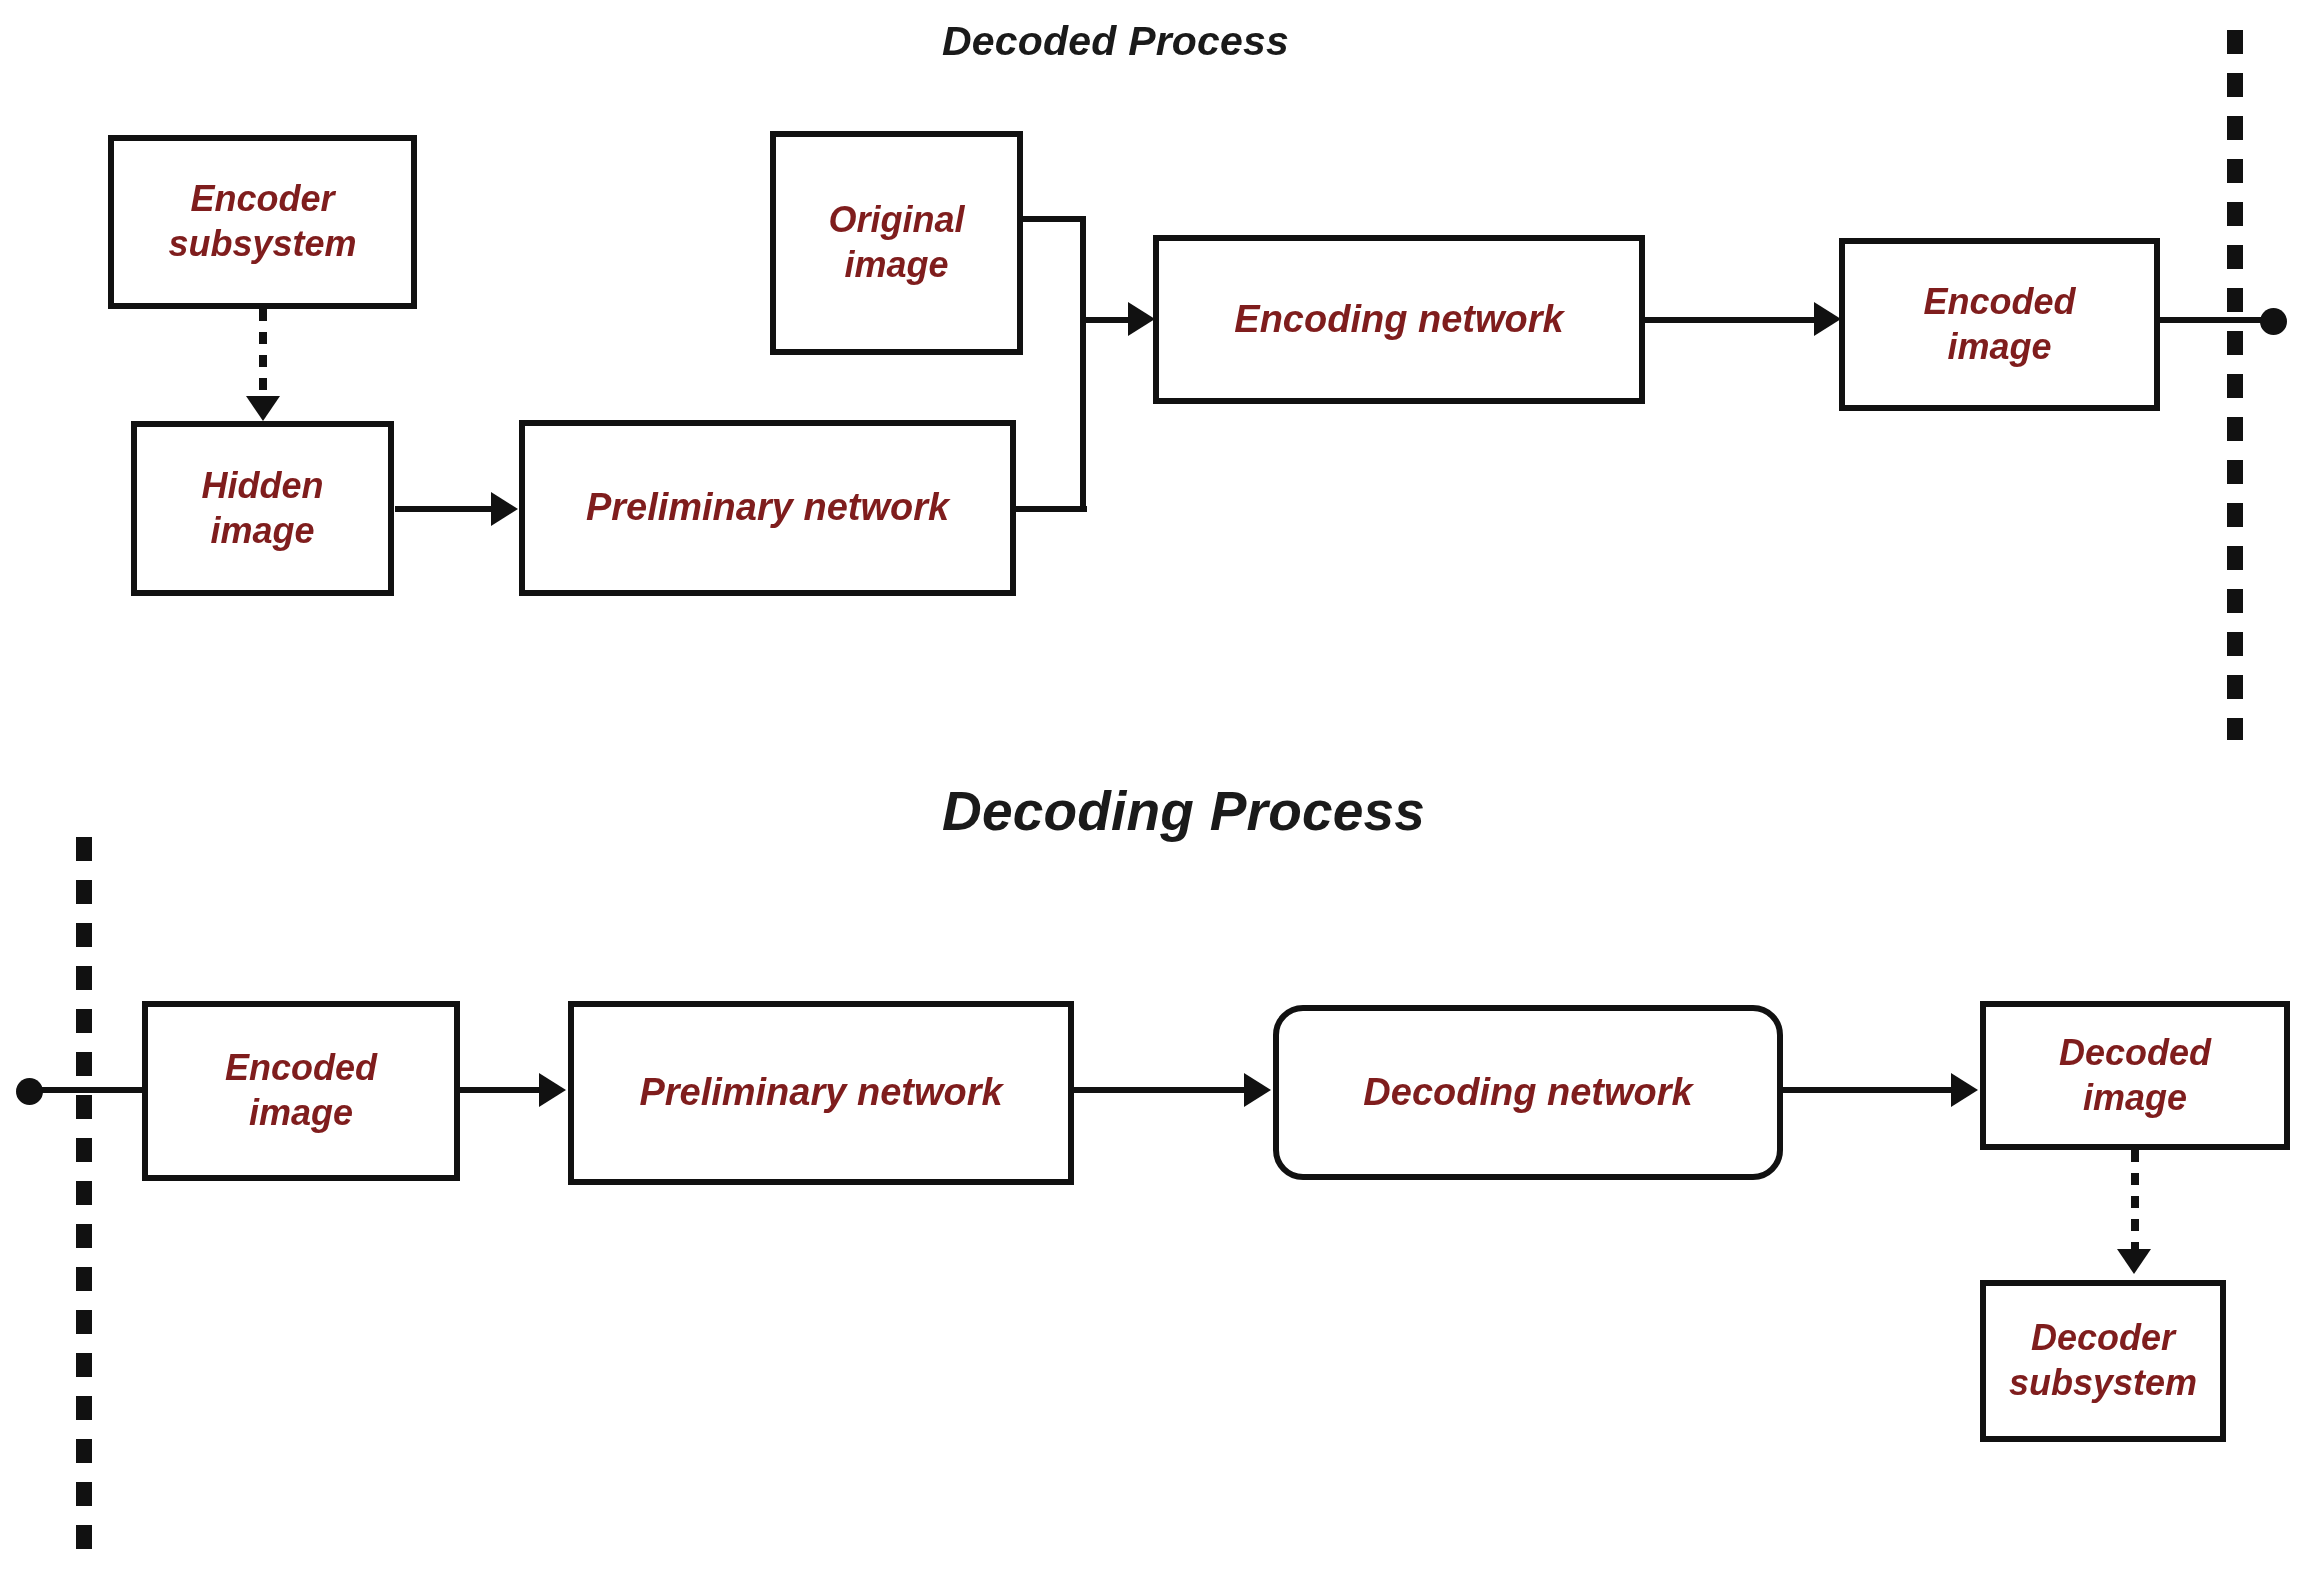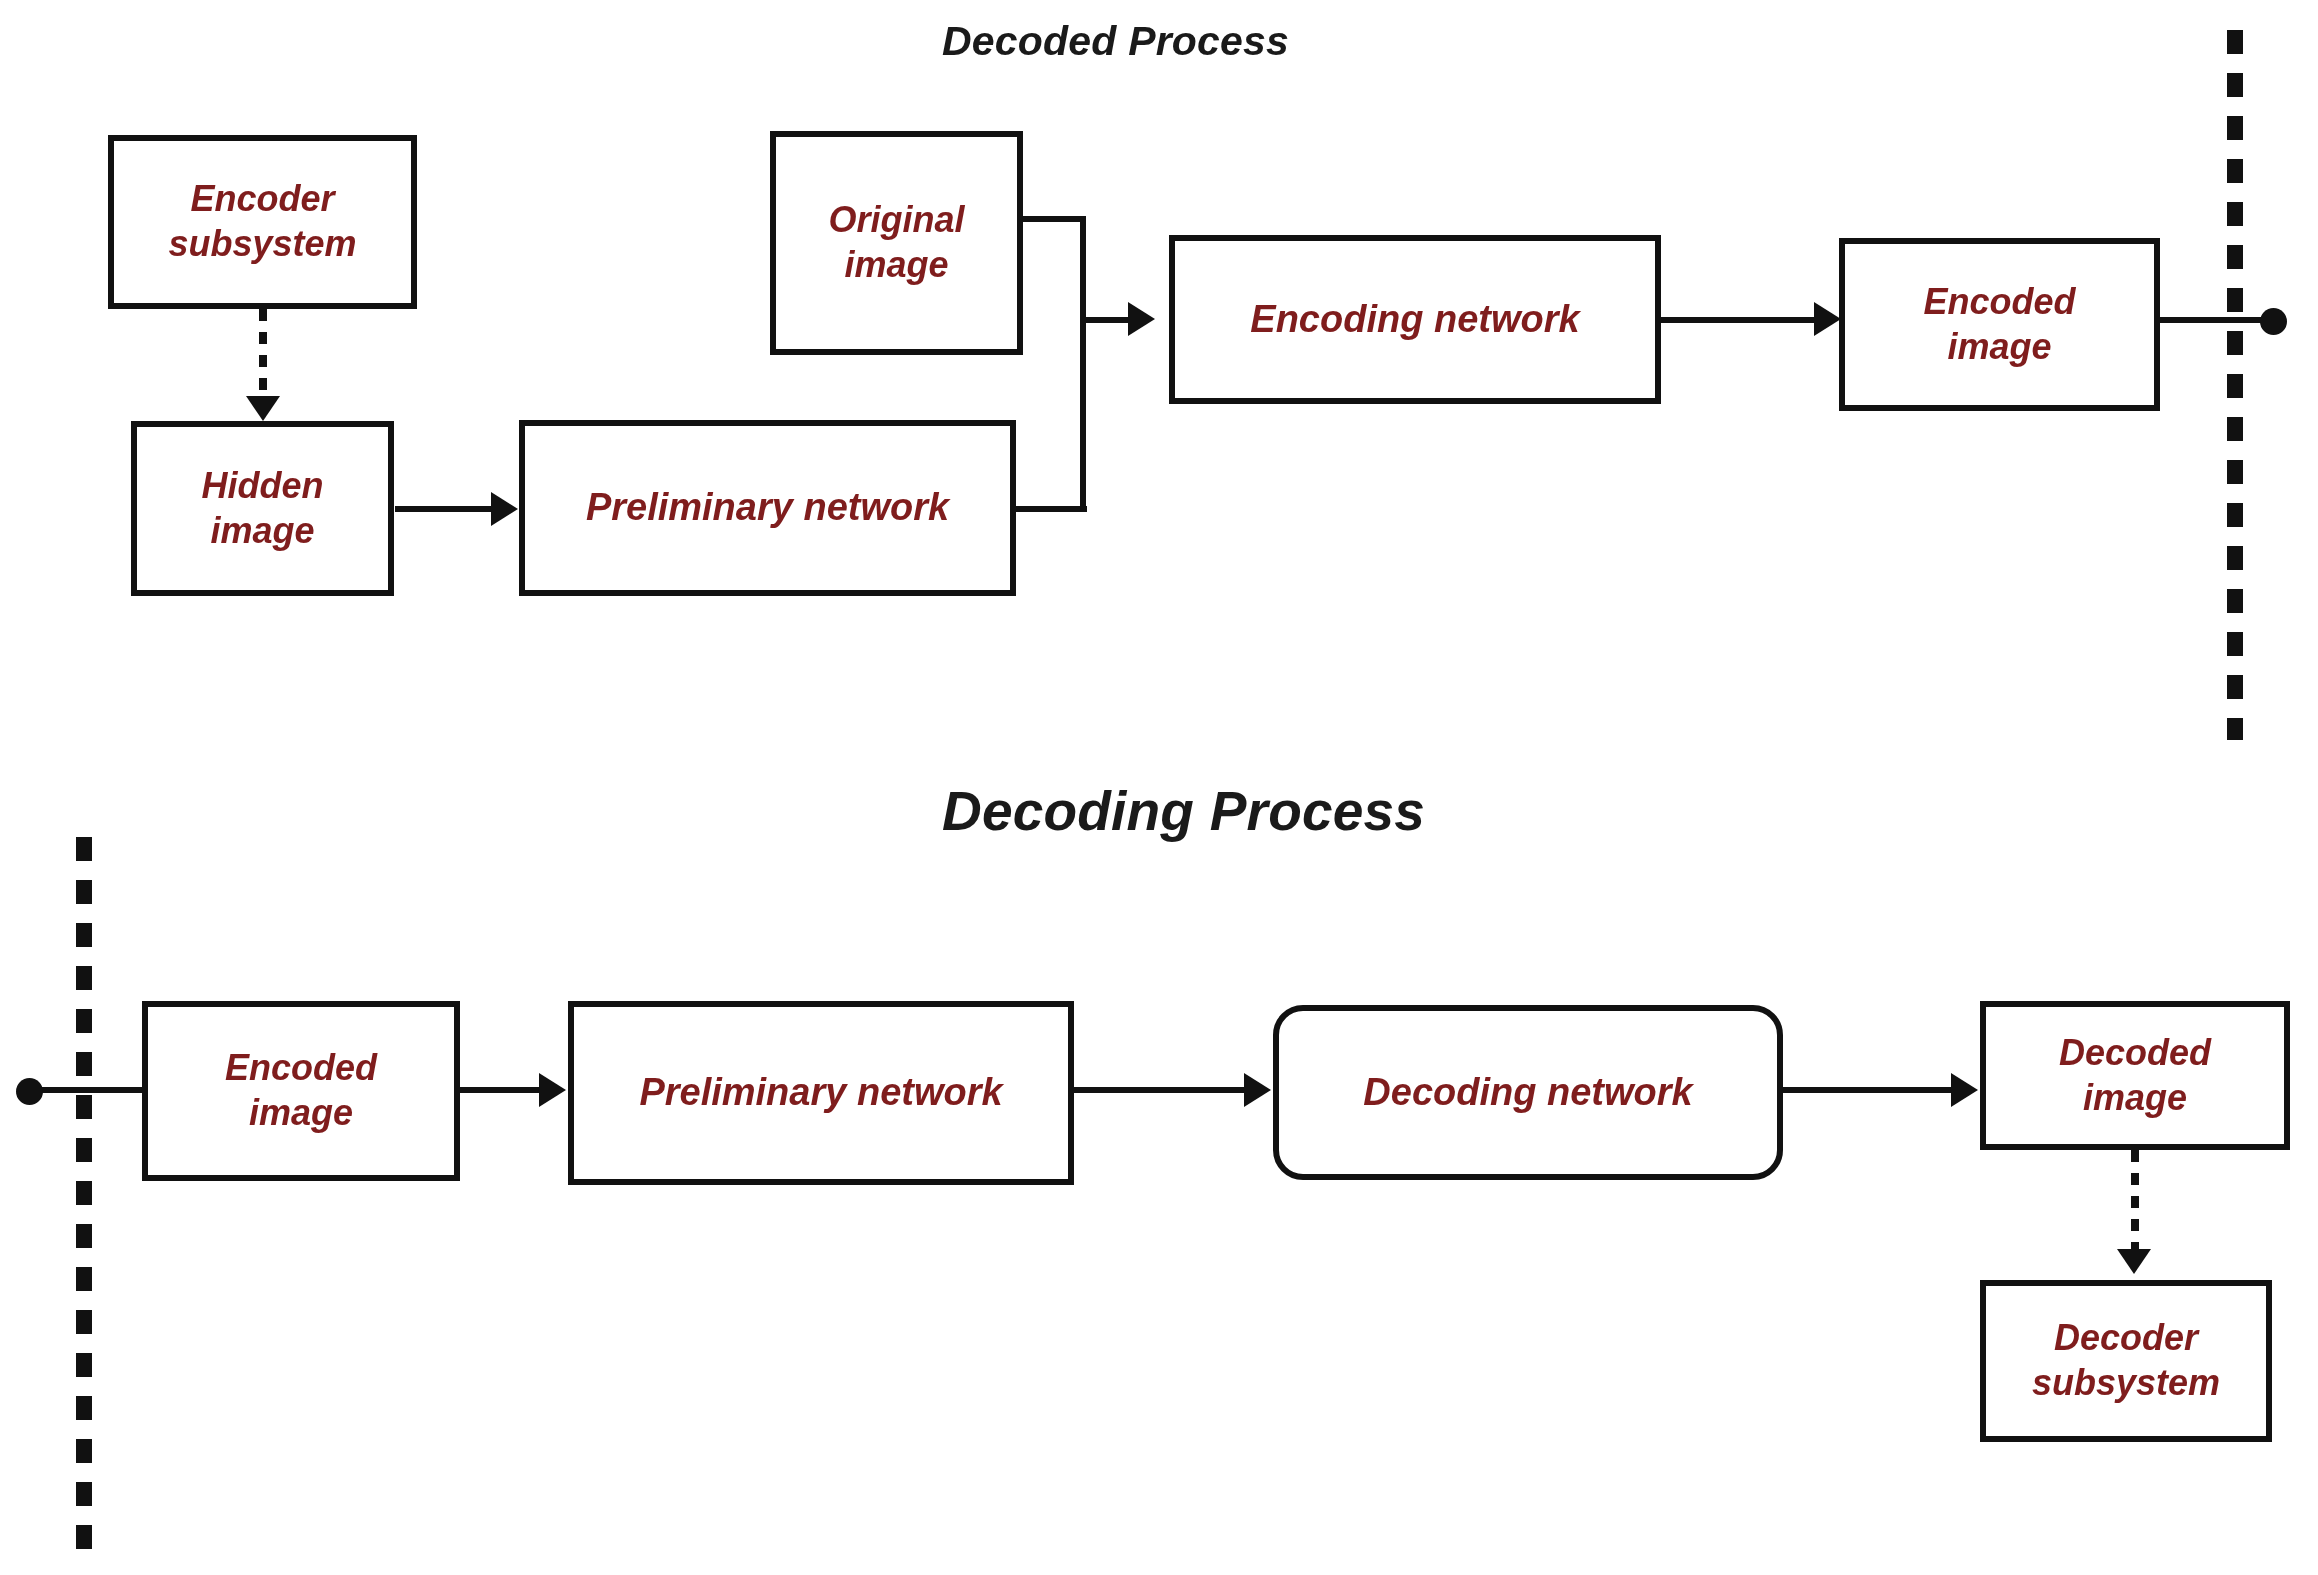"Encoding network" div.node { margin-left: 16px -> none }
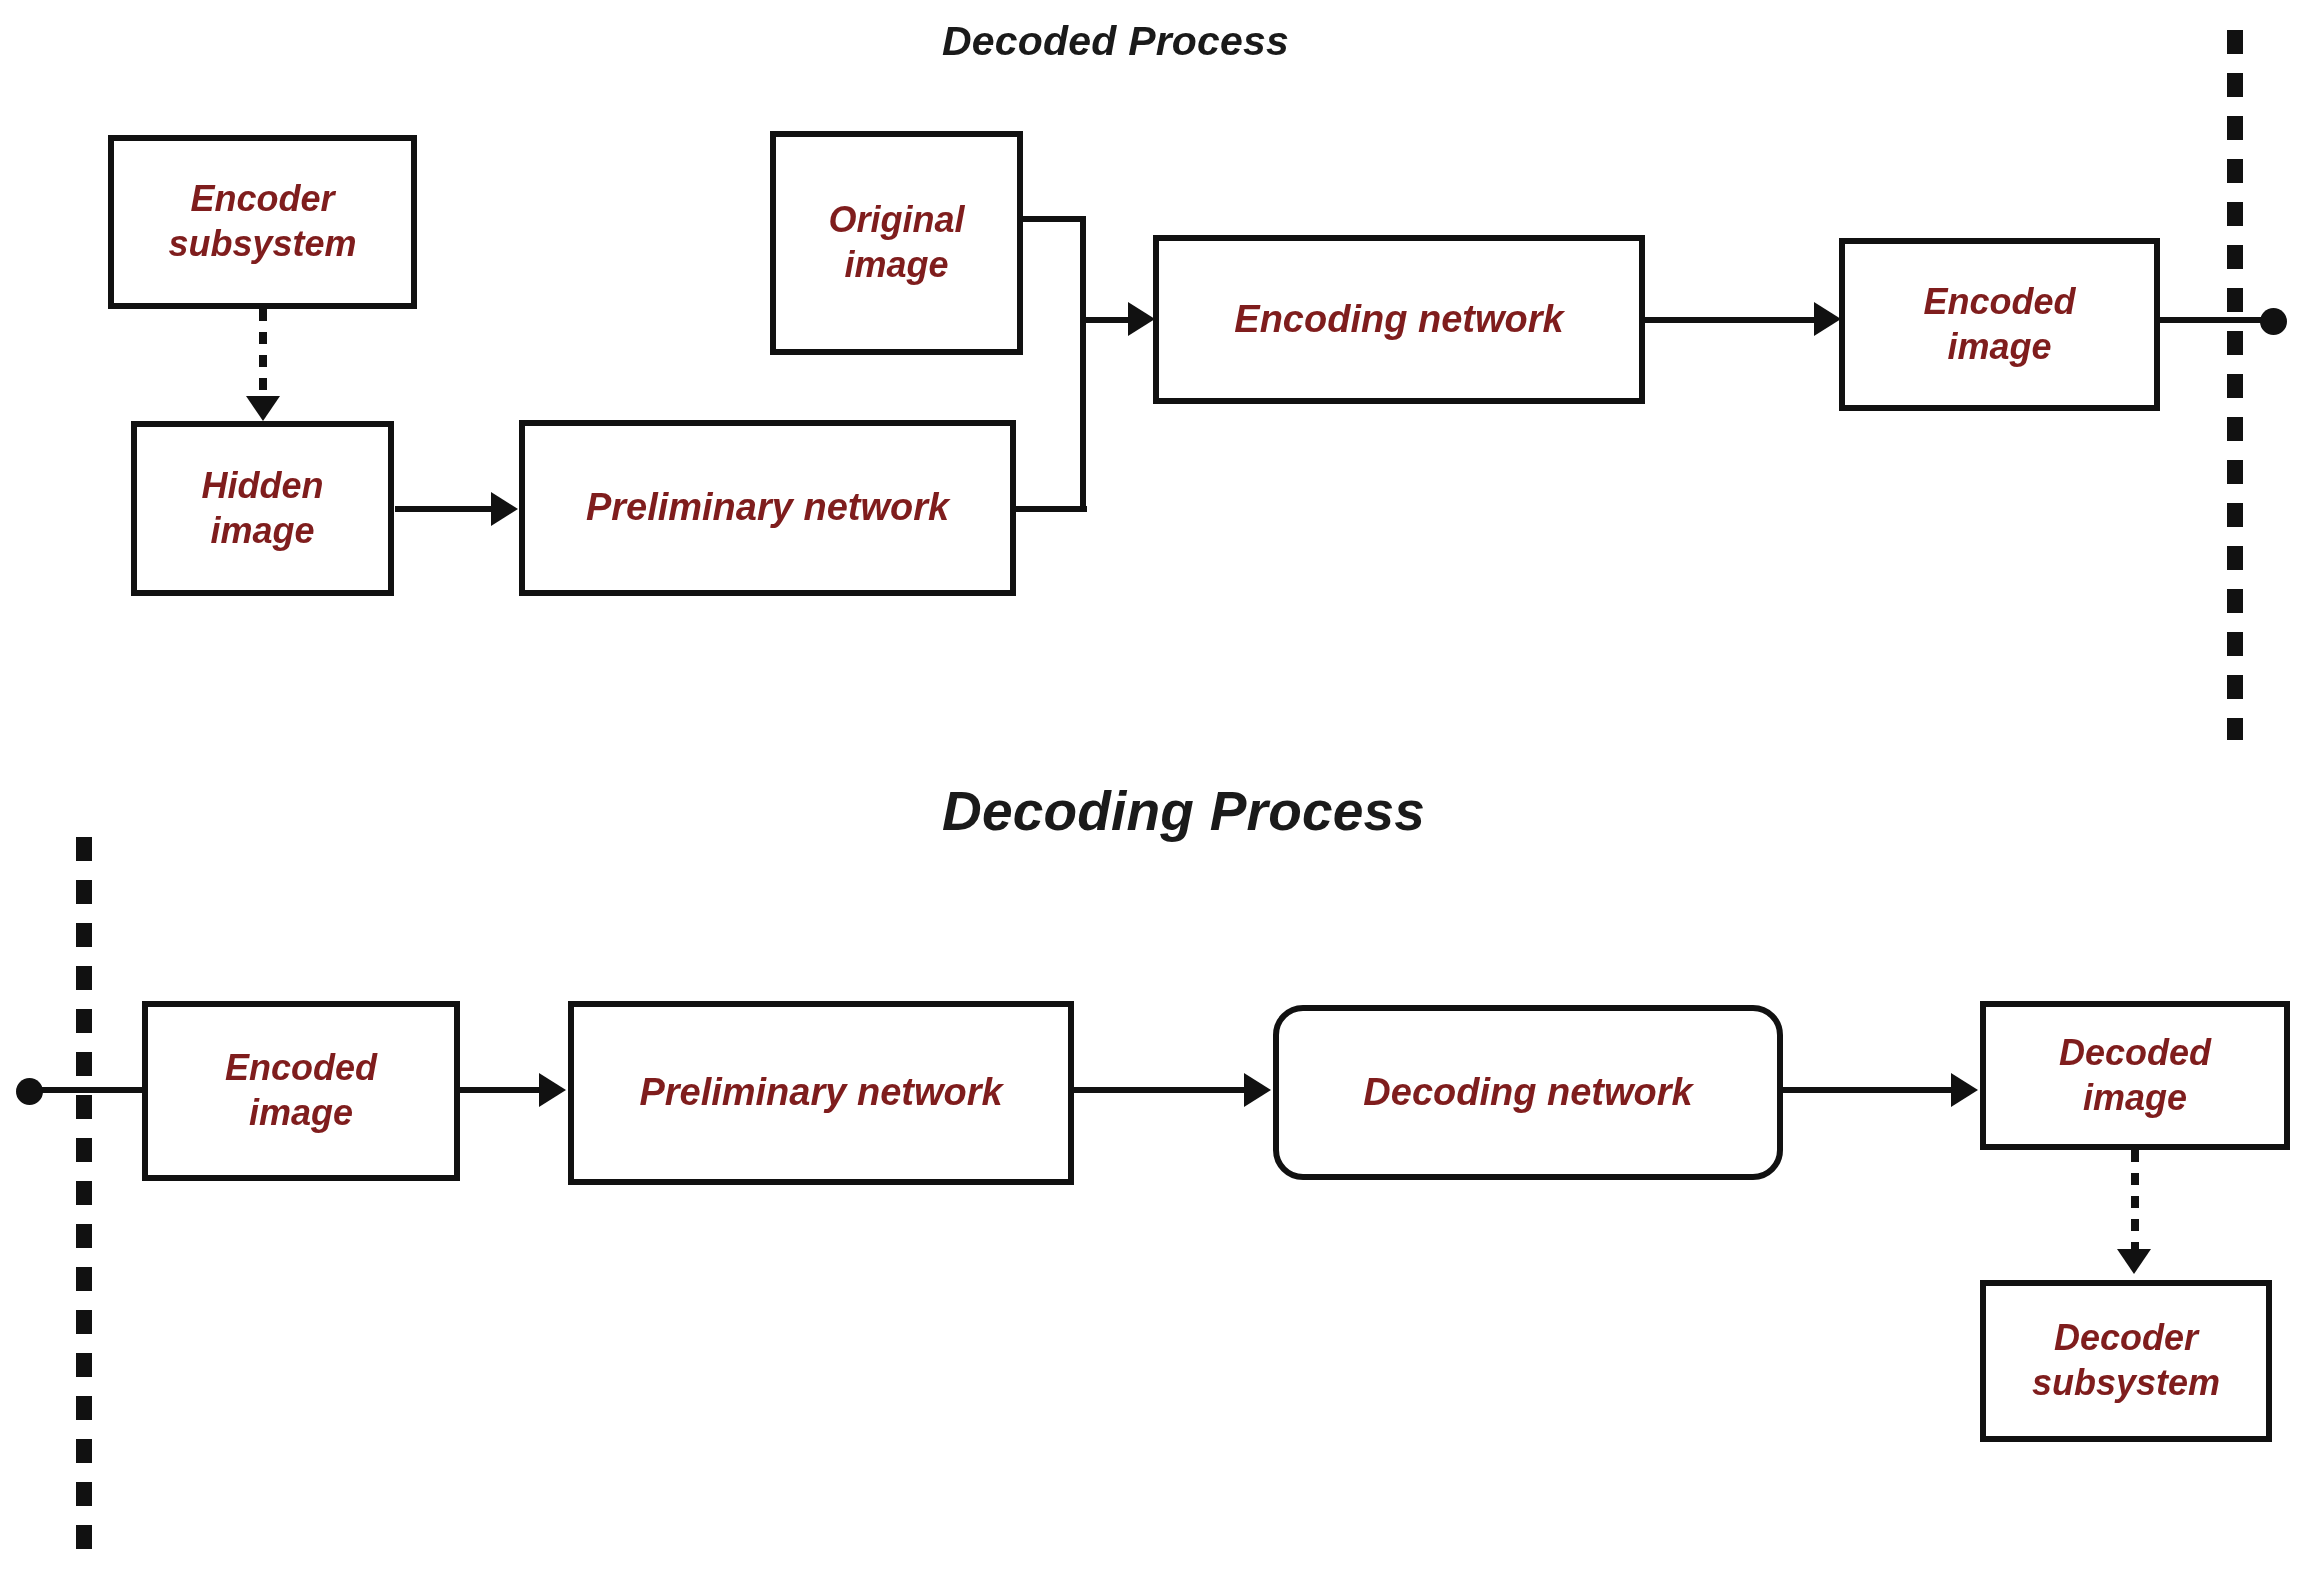"Decoder" div.node { width: 292px -> 246px }
